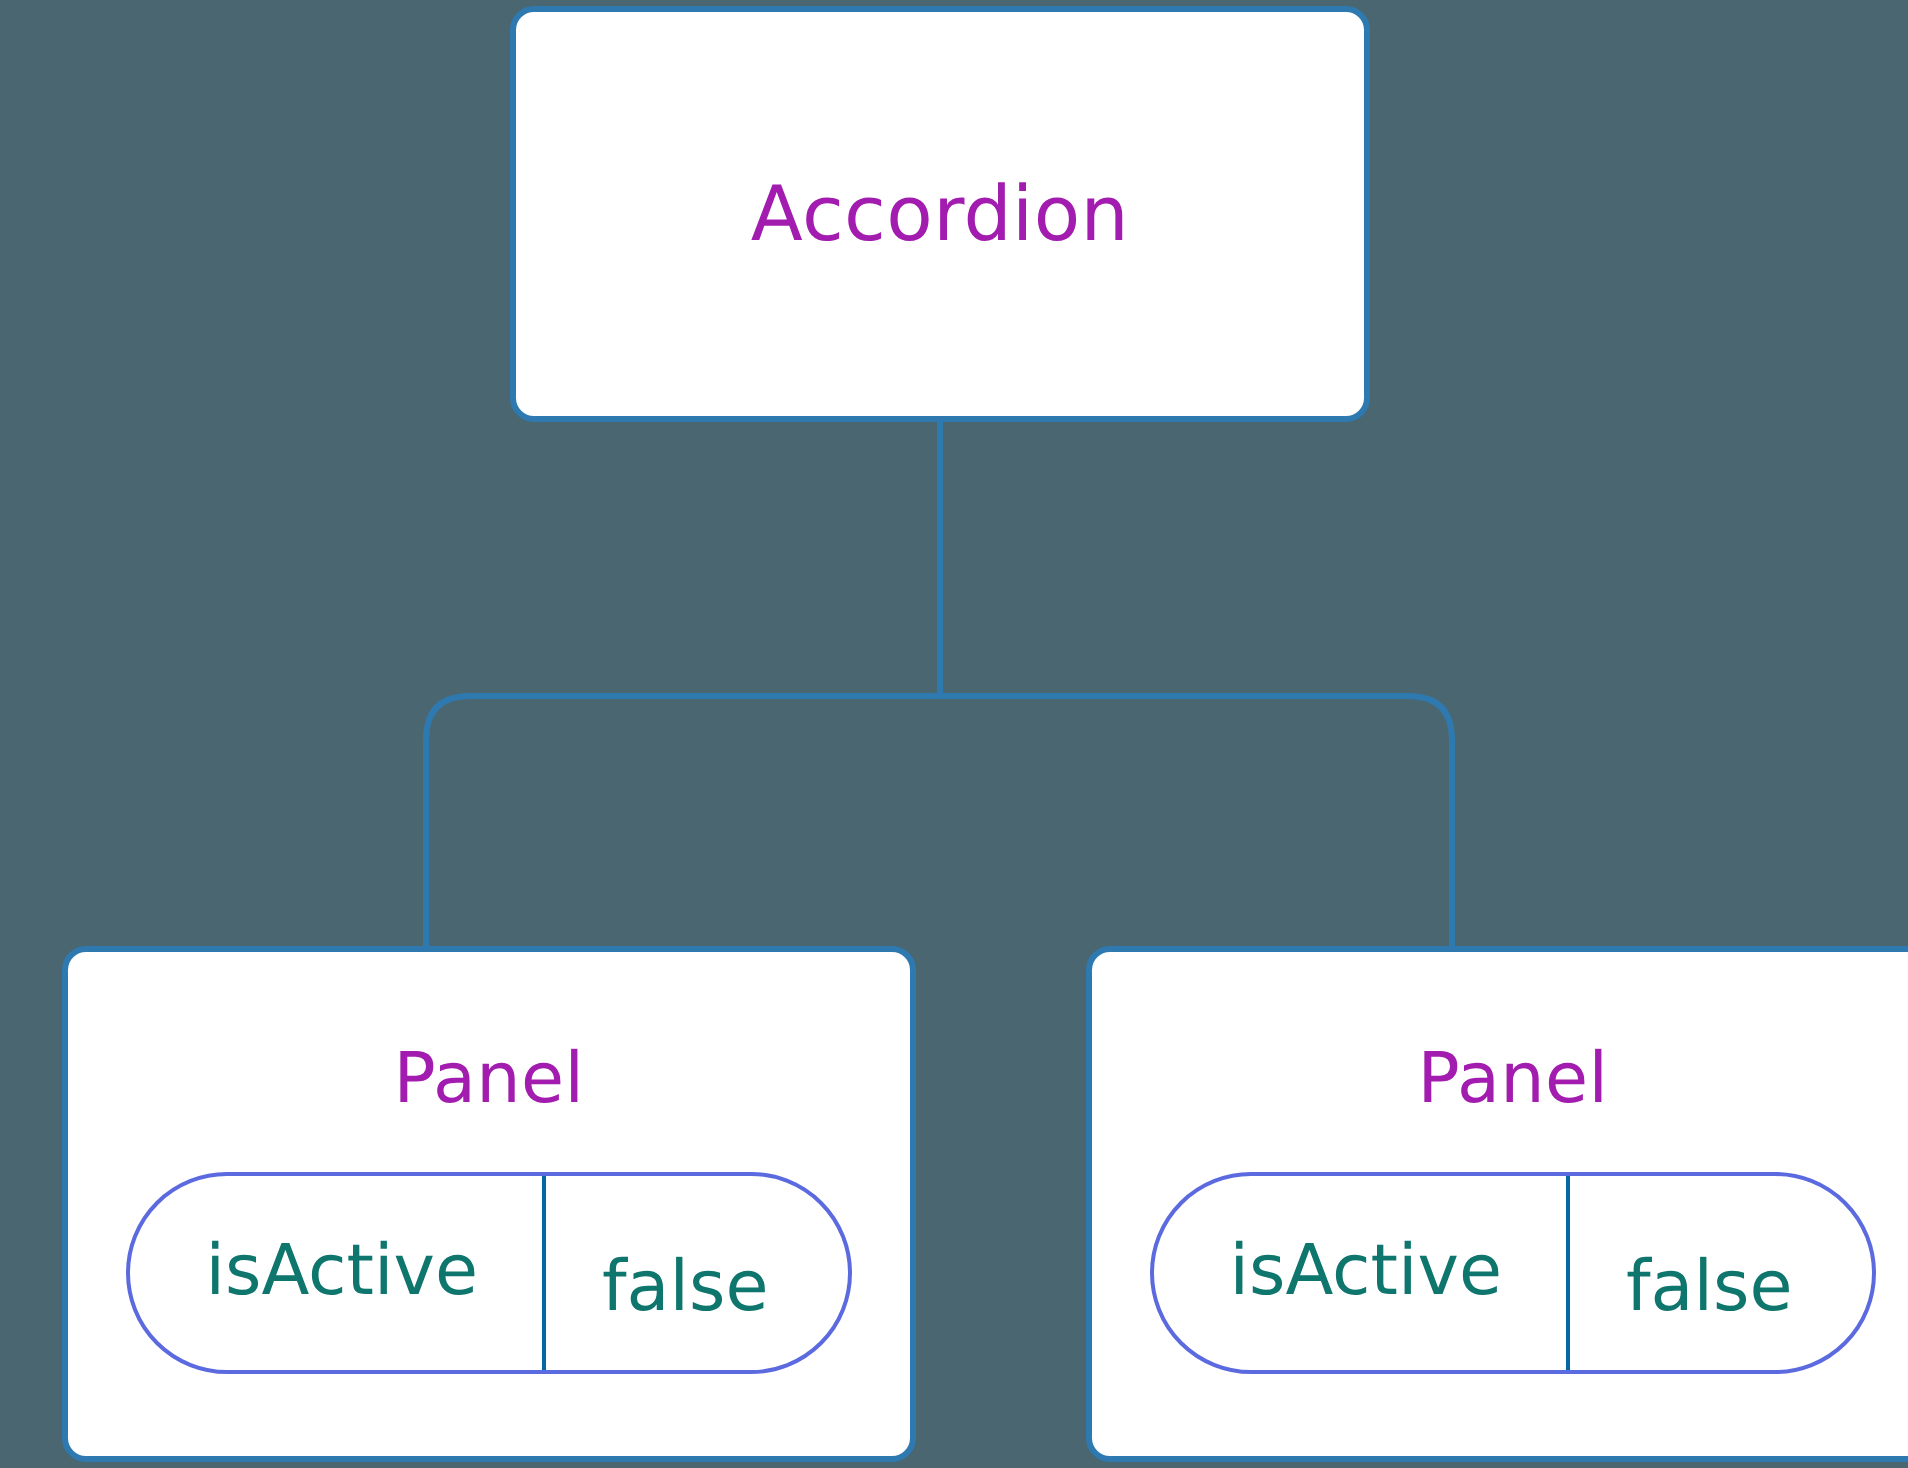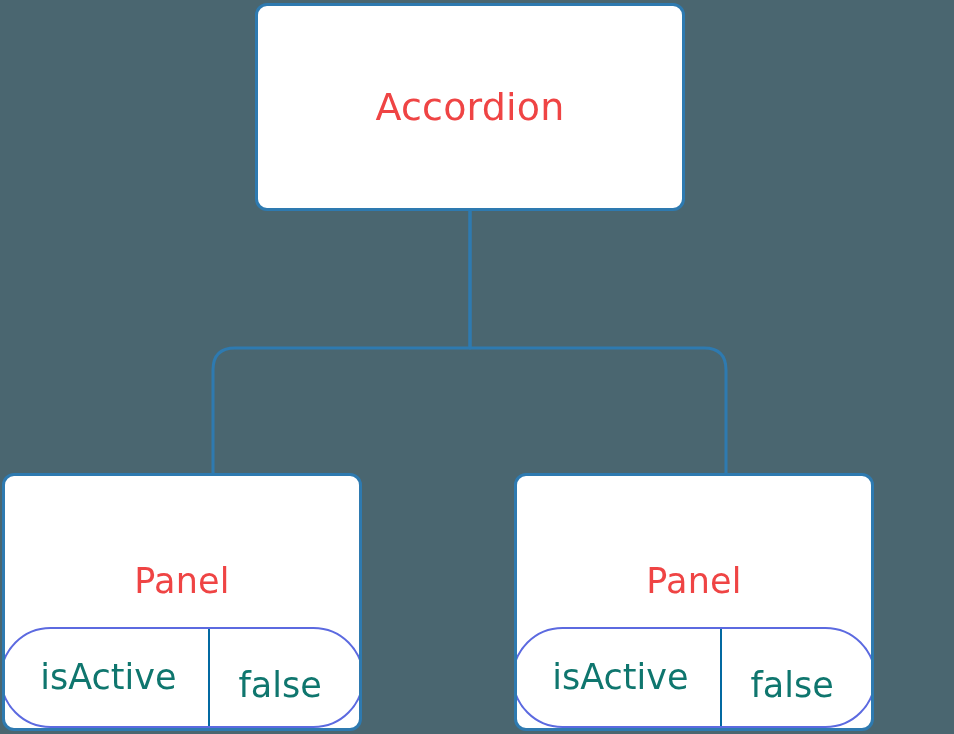"Accordion" .node-title { color: #ef4444 -> #a21caf }
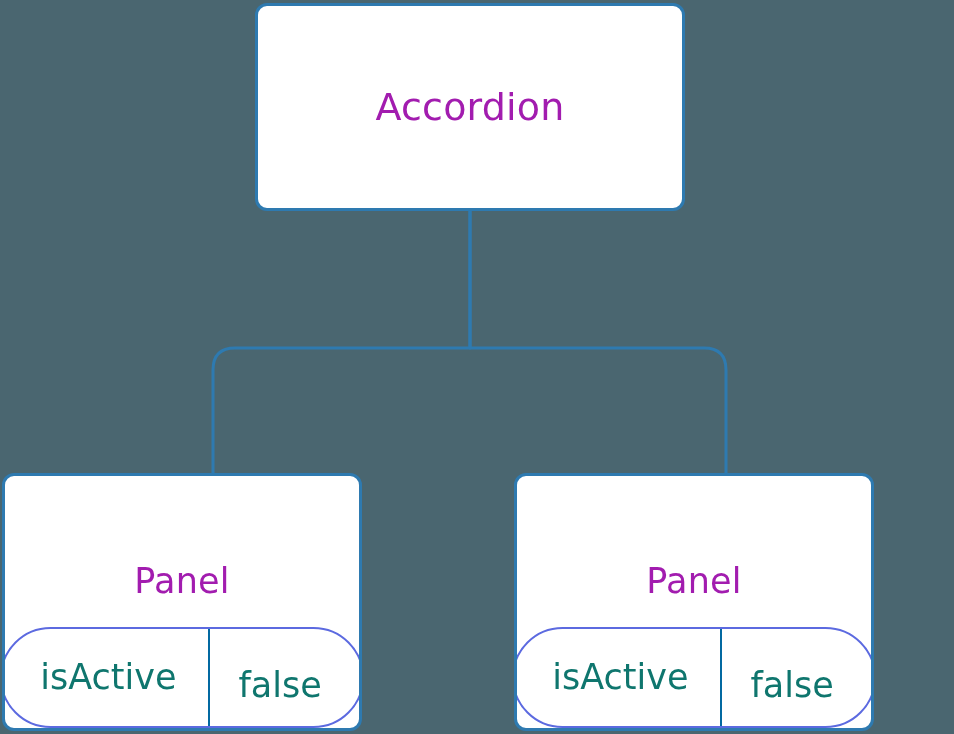"Panel" .node-child { justify-content: flex-end -> flex-start; margin-left: none -> 29px; width: 360px -> 427px }
